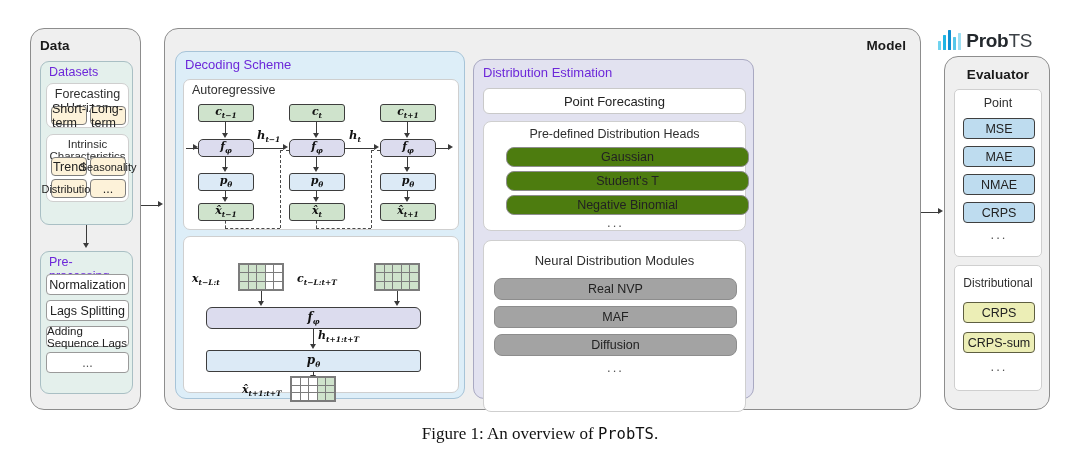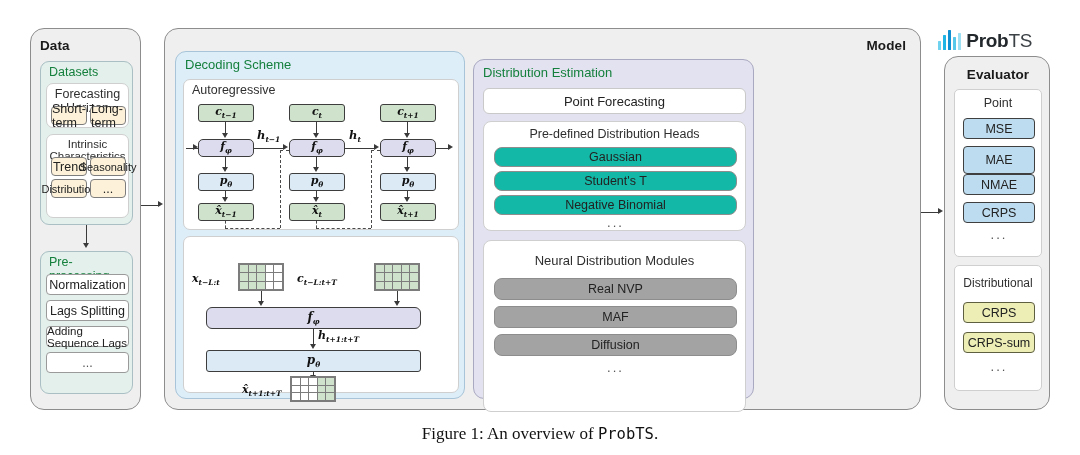"Datasets" .group-title { color: #15803d -> #6d28d9 }
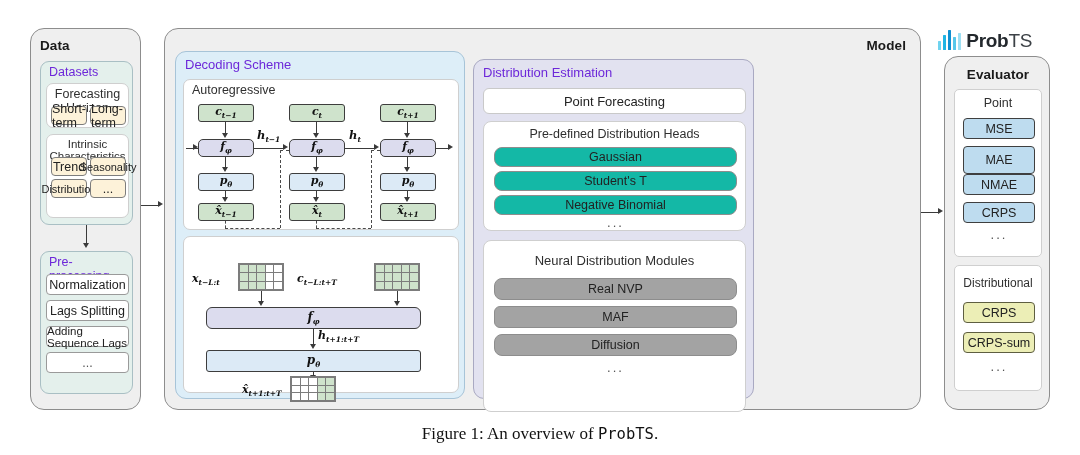"Intrinsic Characteristics" div.card { height: 84px -> 68px }
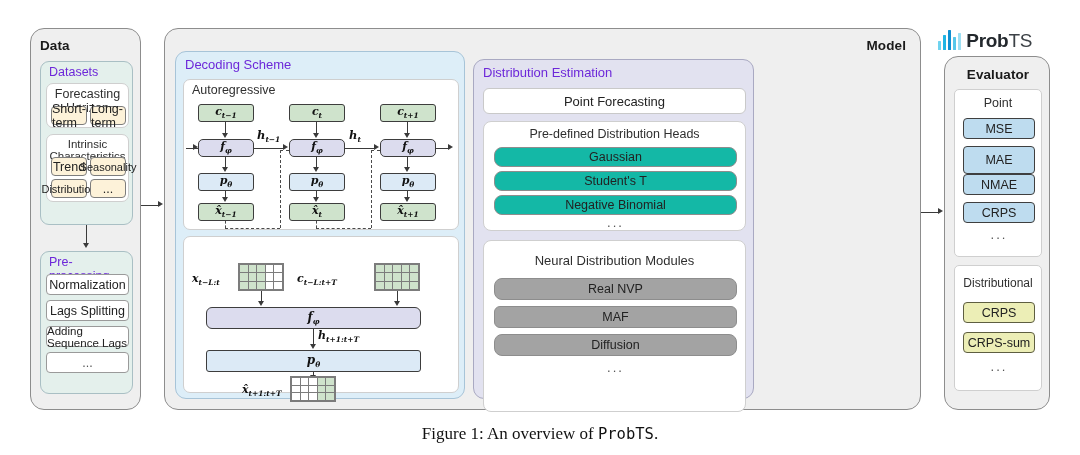"Gaussian" .f-pink { background: #14b8a6 -> #4d7c0f; margin-left: none -> 12px }
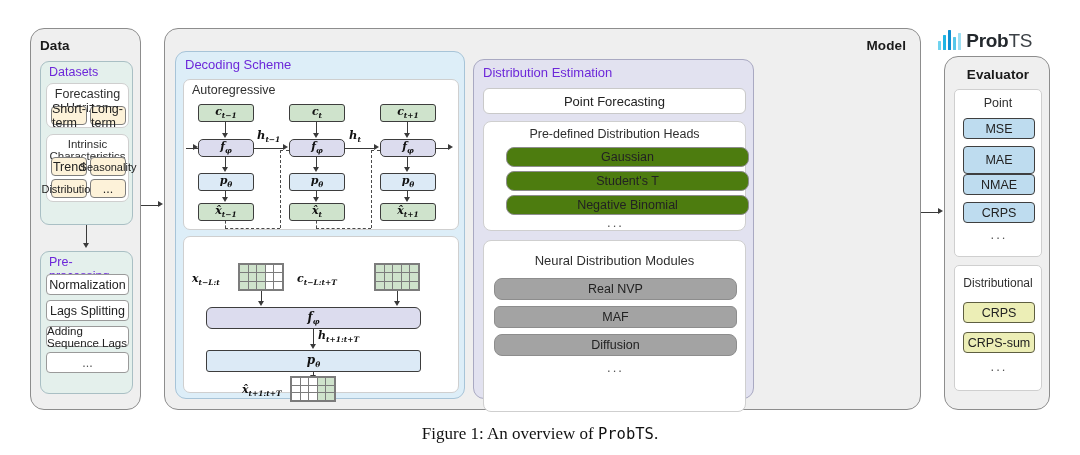"MAE" div.chip { height: 28px -> 21px }
